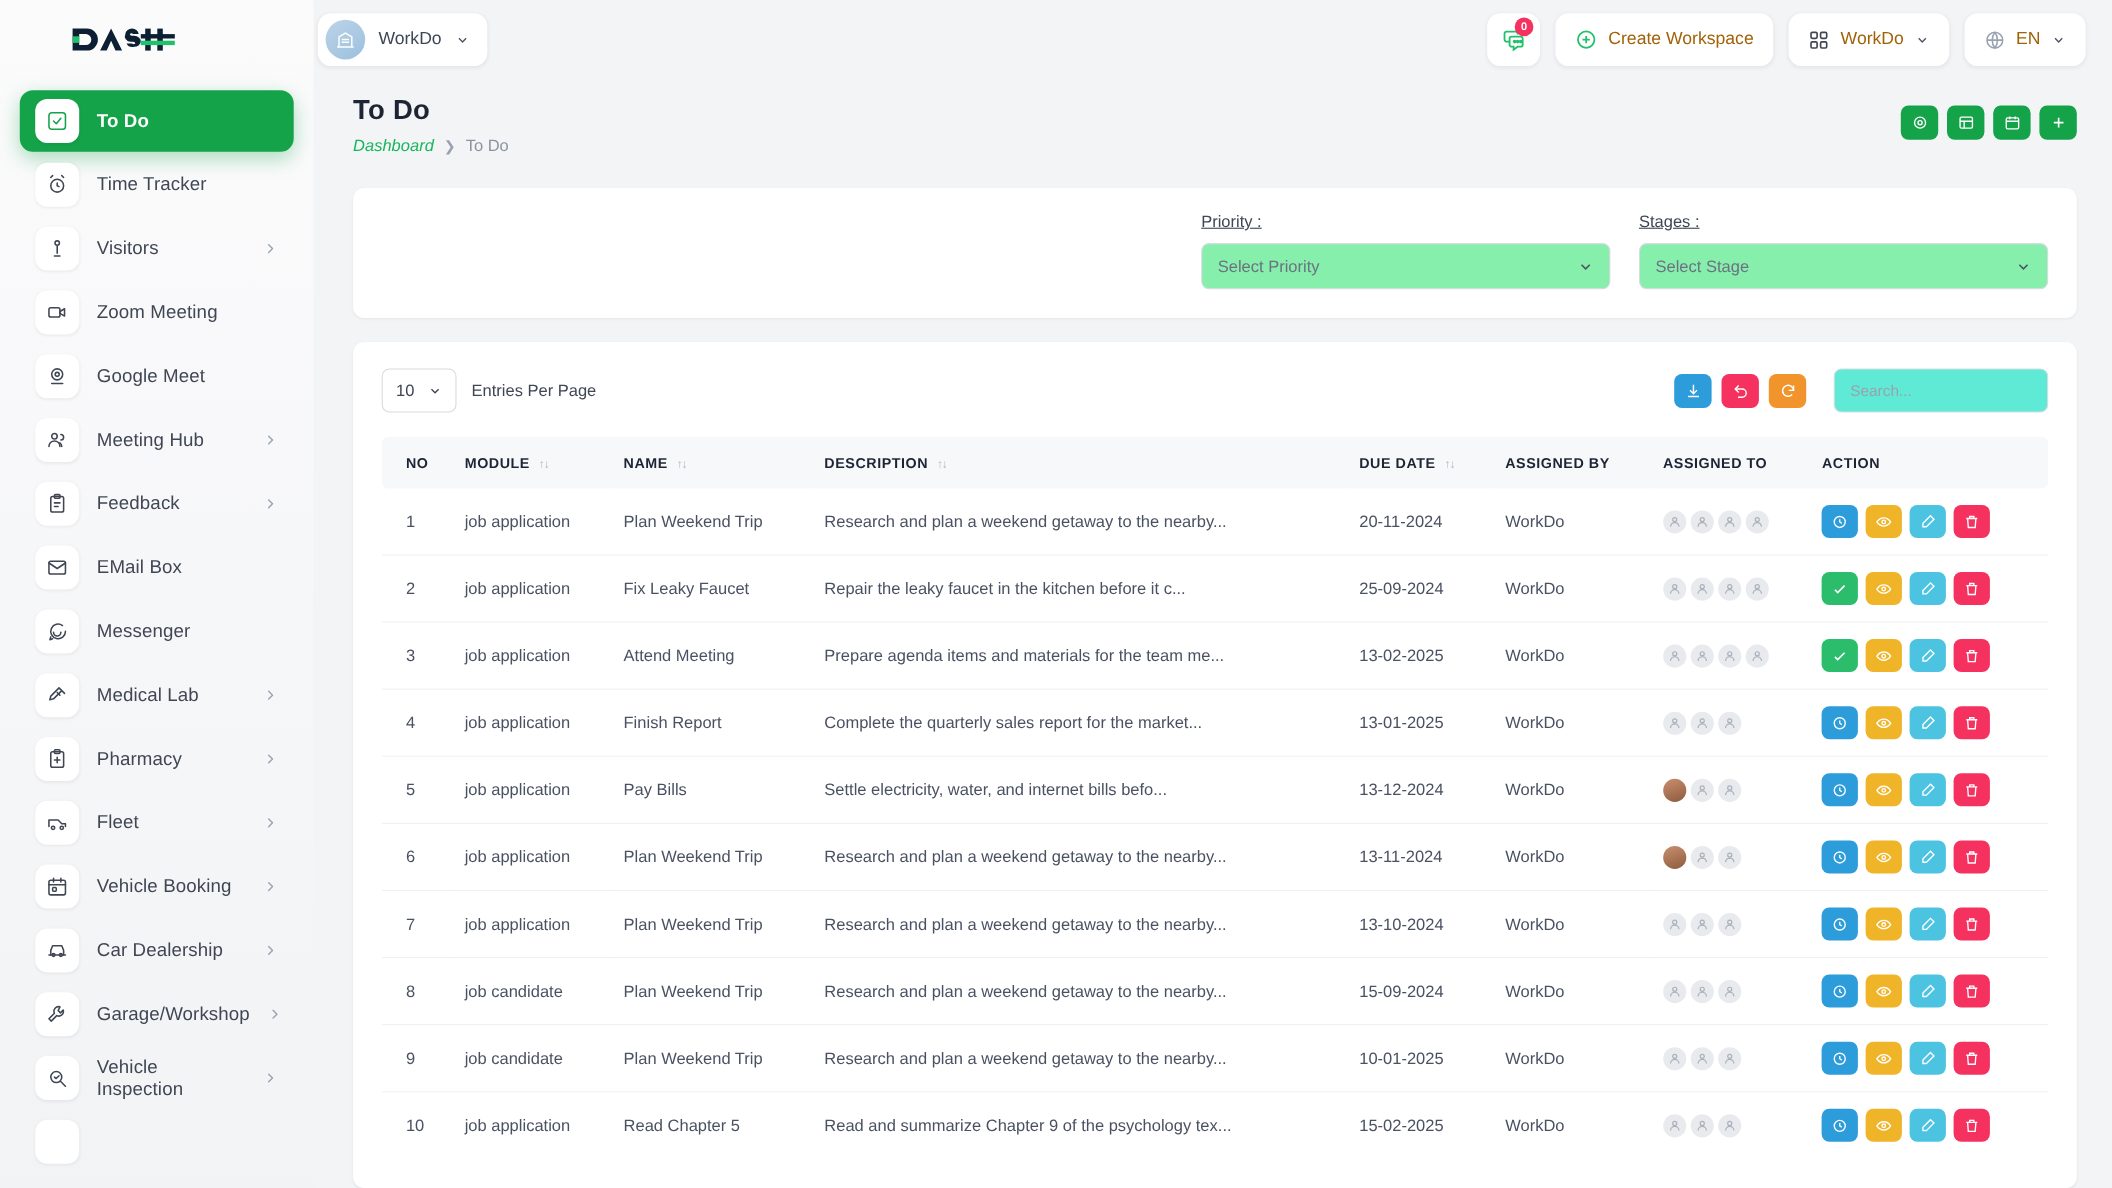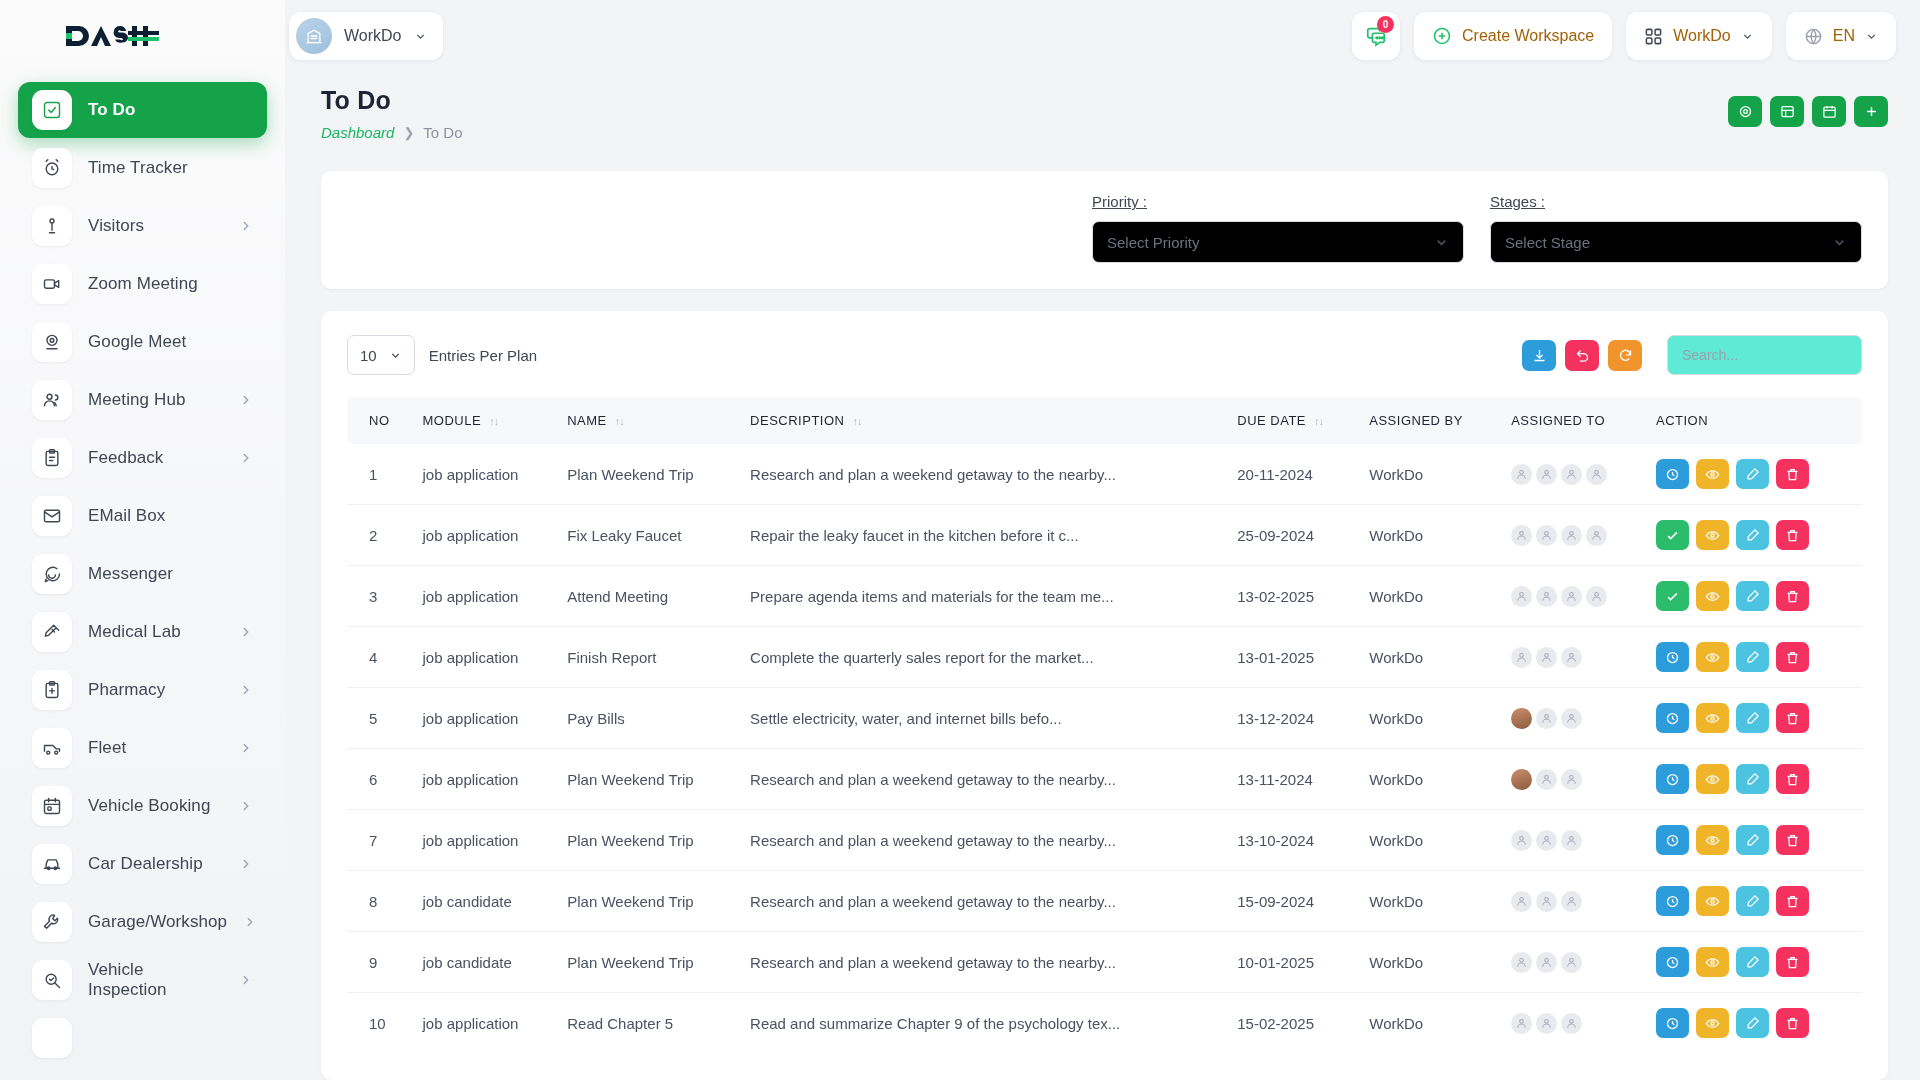"Select Priority" .select-box { background: #000000 -> #86efac }
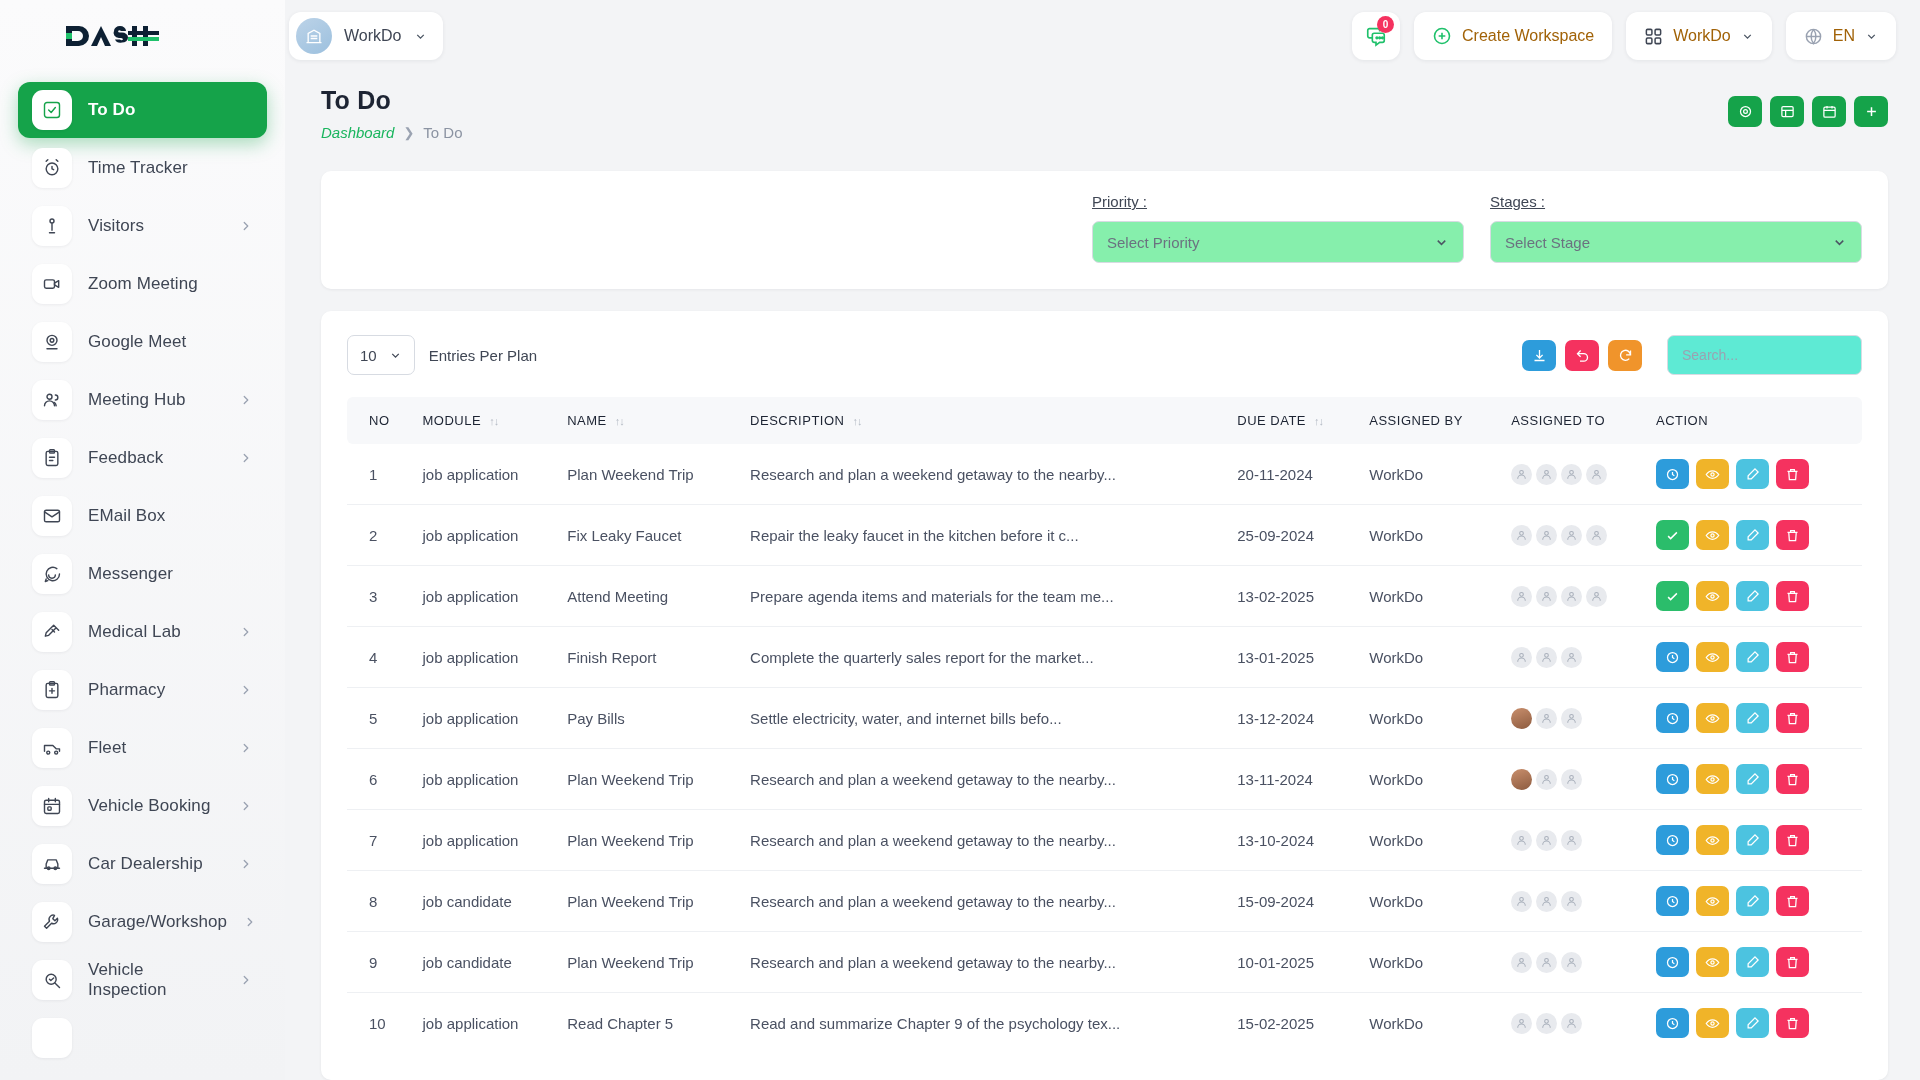"Entries Per Plan" span.entries-text { text: Plan -> Page }
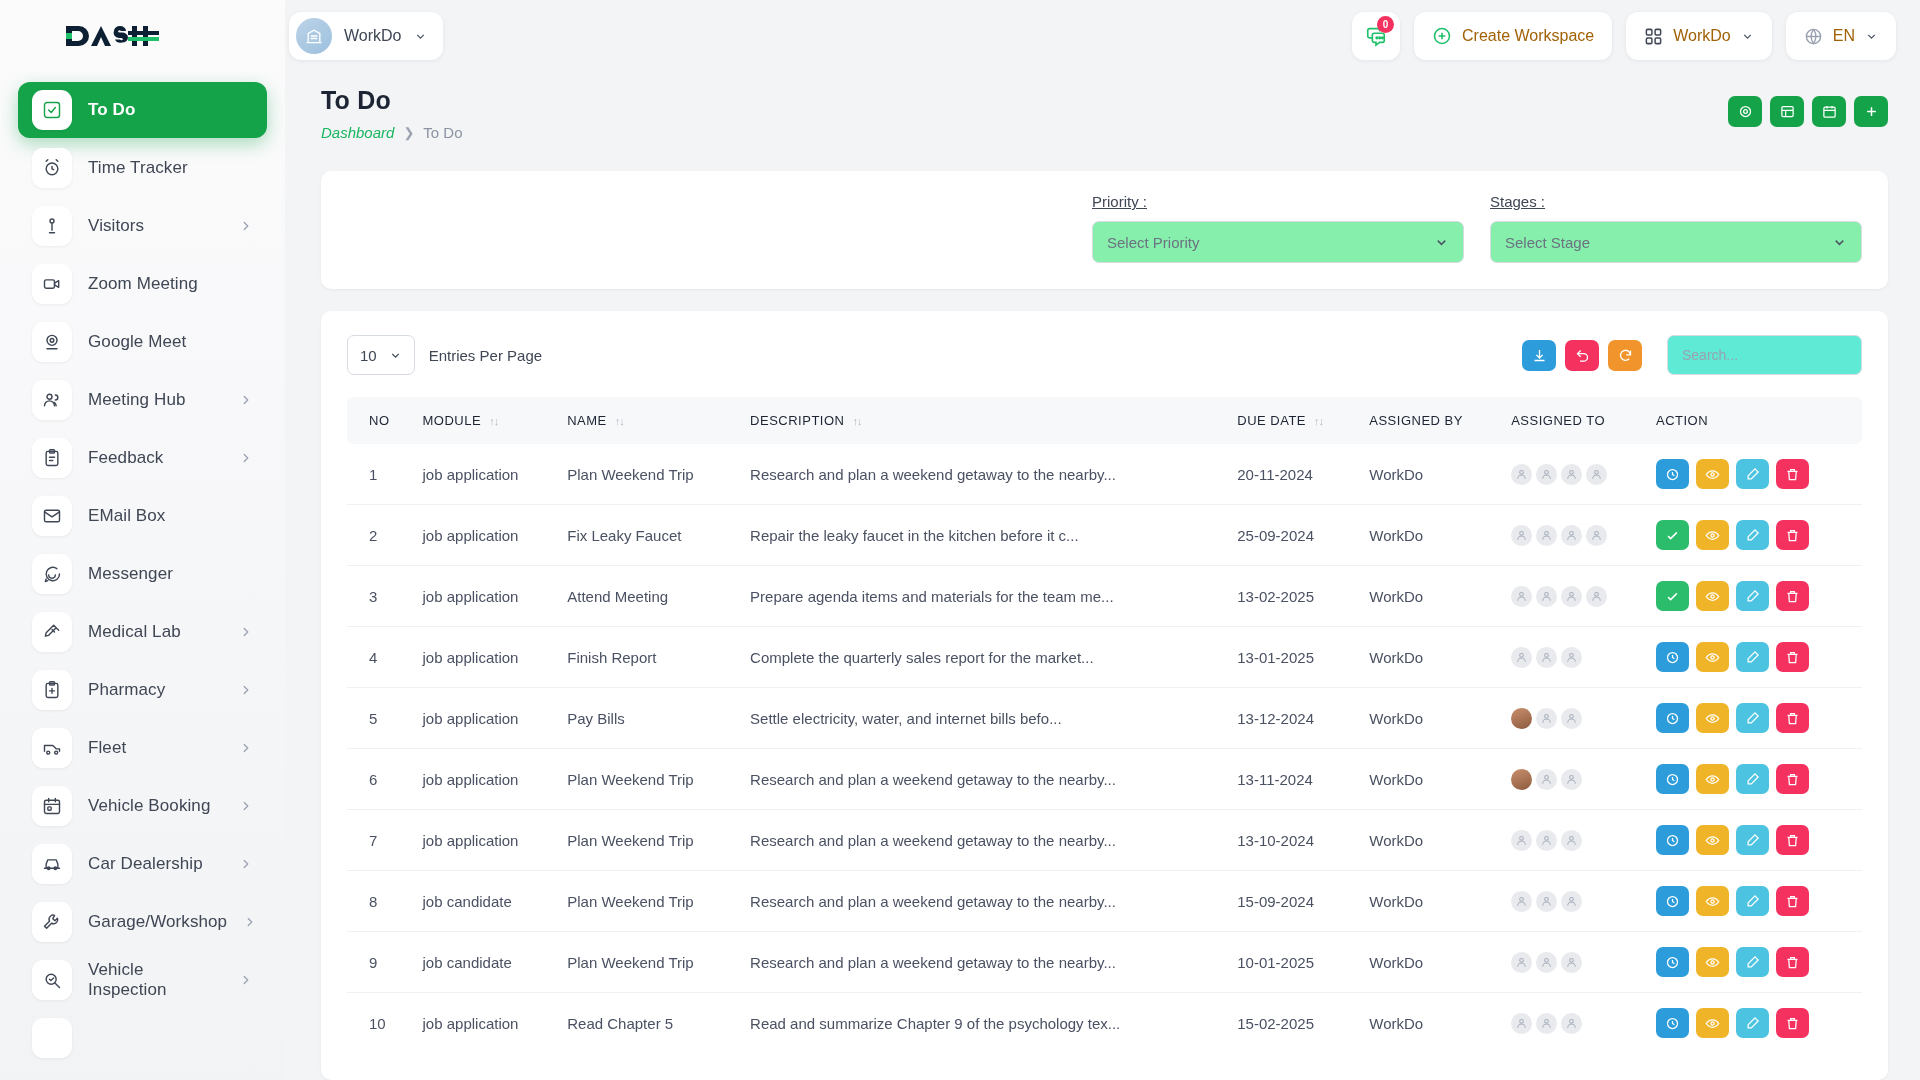"NO" thead th { font-weight: 400 -> 700 }
